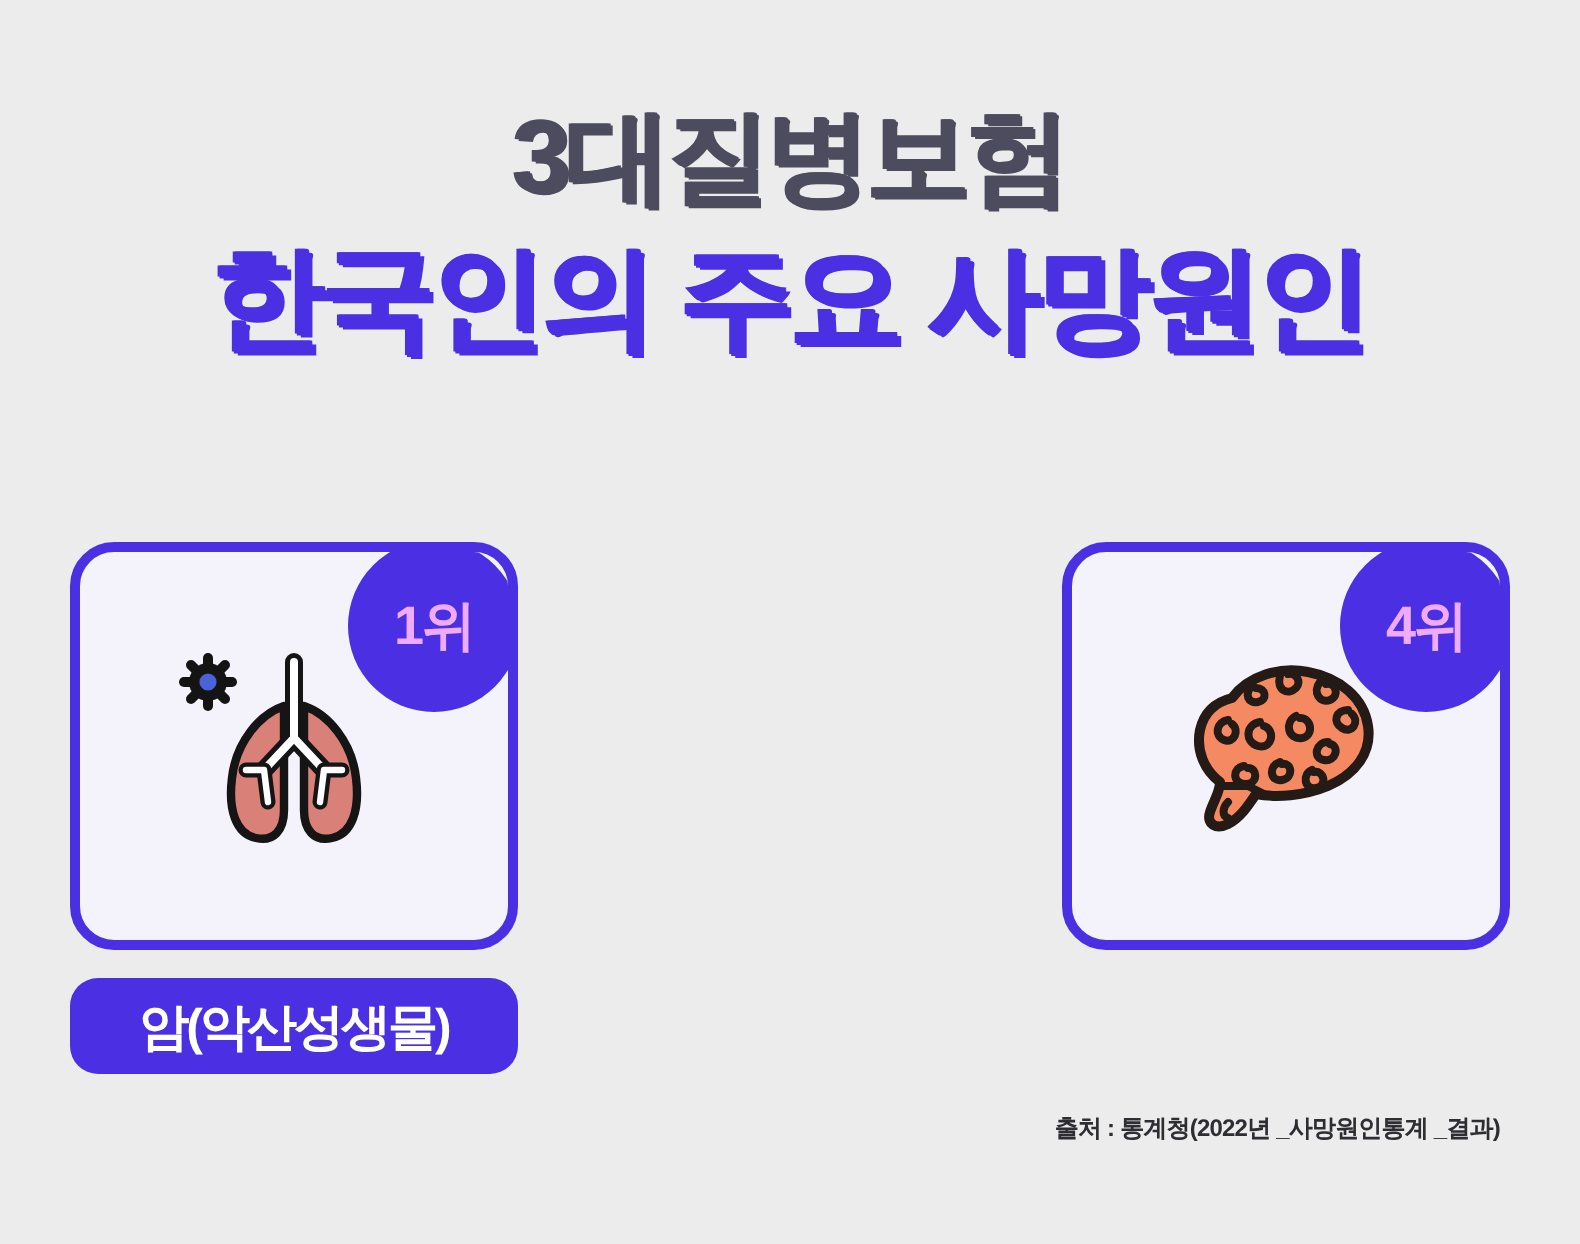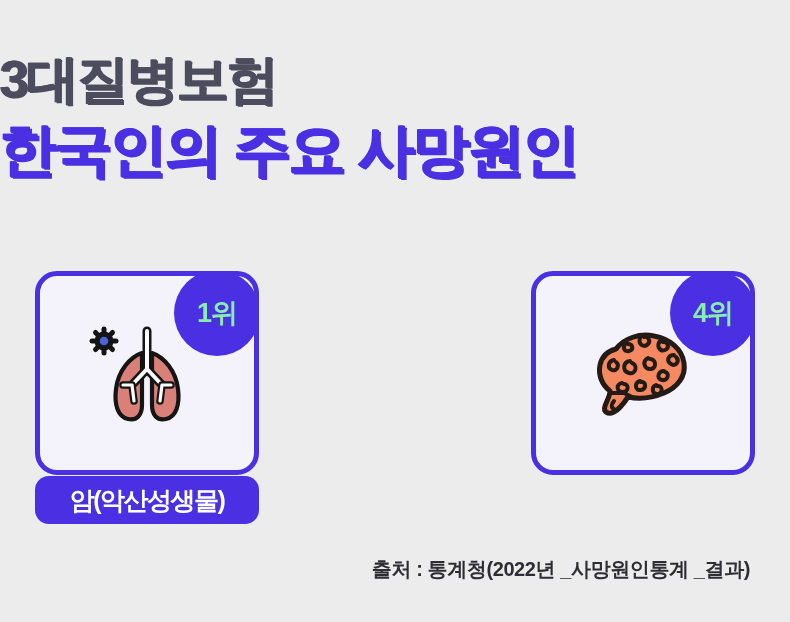"3대질병보험" .heading-block { text-align: none -> center }
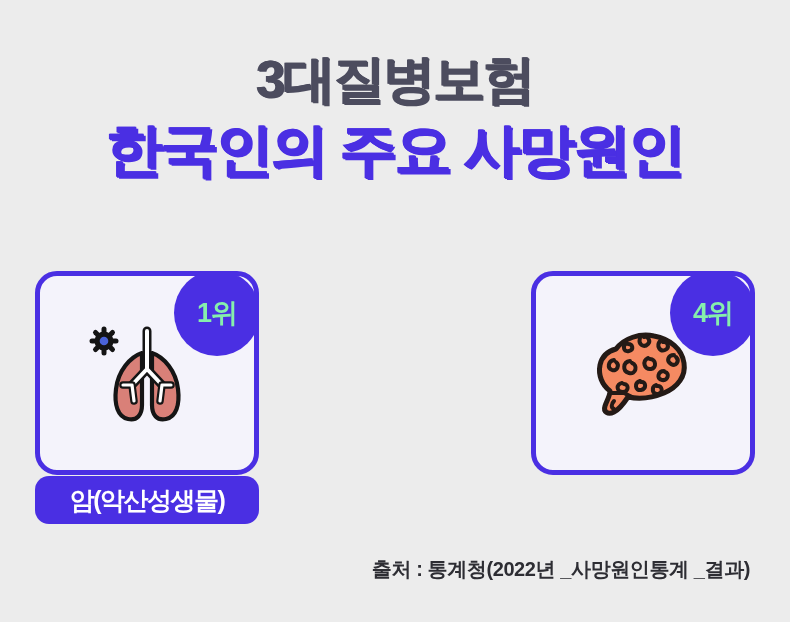"1위" .rank-badge { color: #86efac -> #f0abfc }
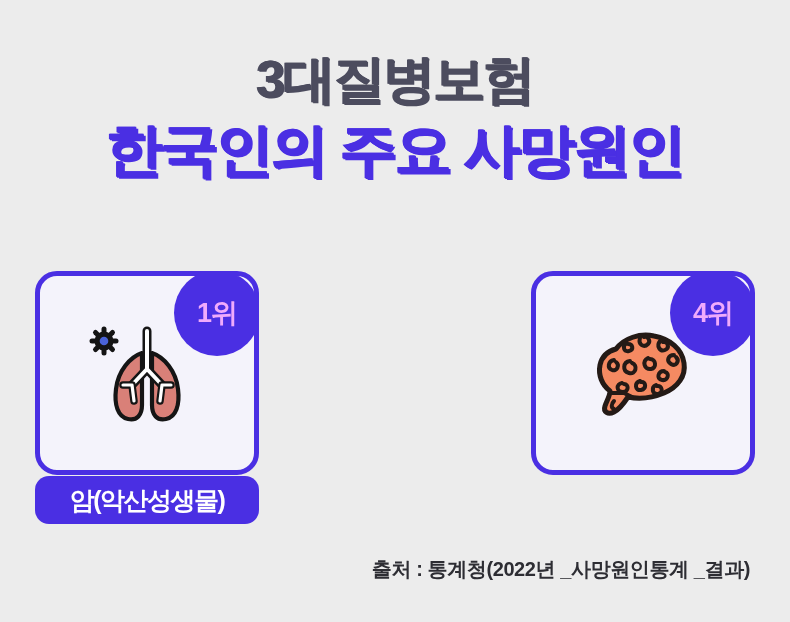"암(악산성생물)" .label-pill { margin-top: 1px -> 14px }
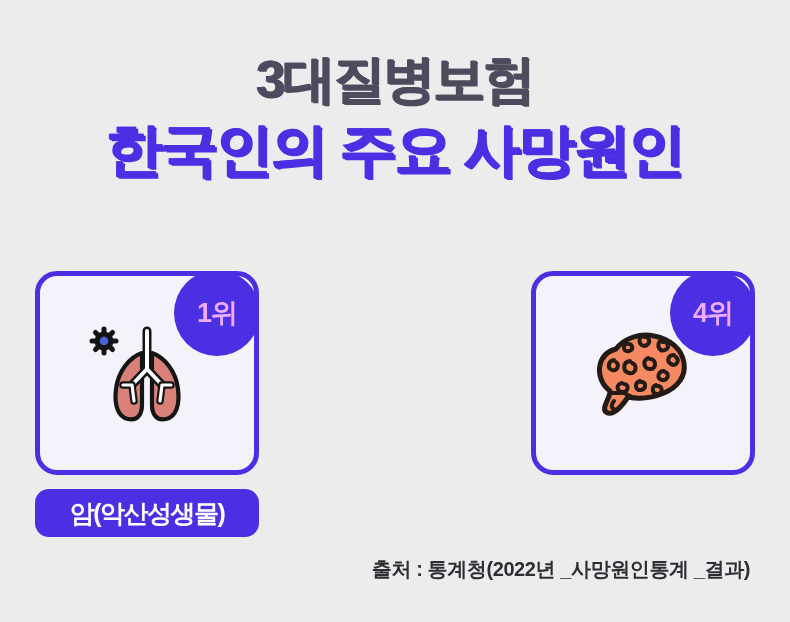"출처 : 통계청(2022년 _사망원인통계 _결과)" .source-note { font-size: 20px -> 12px }
